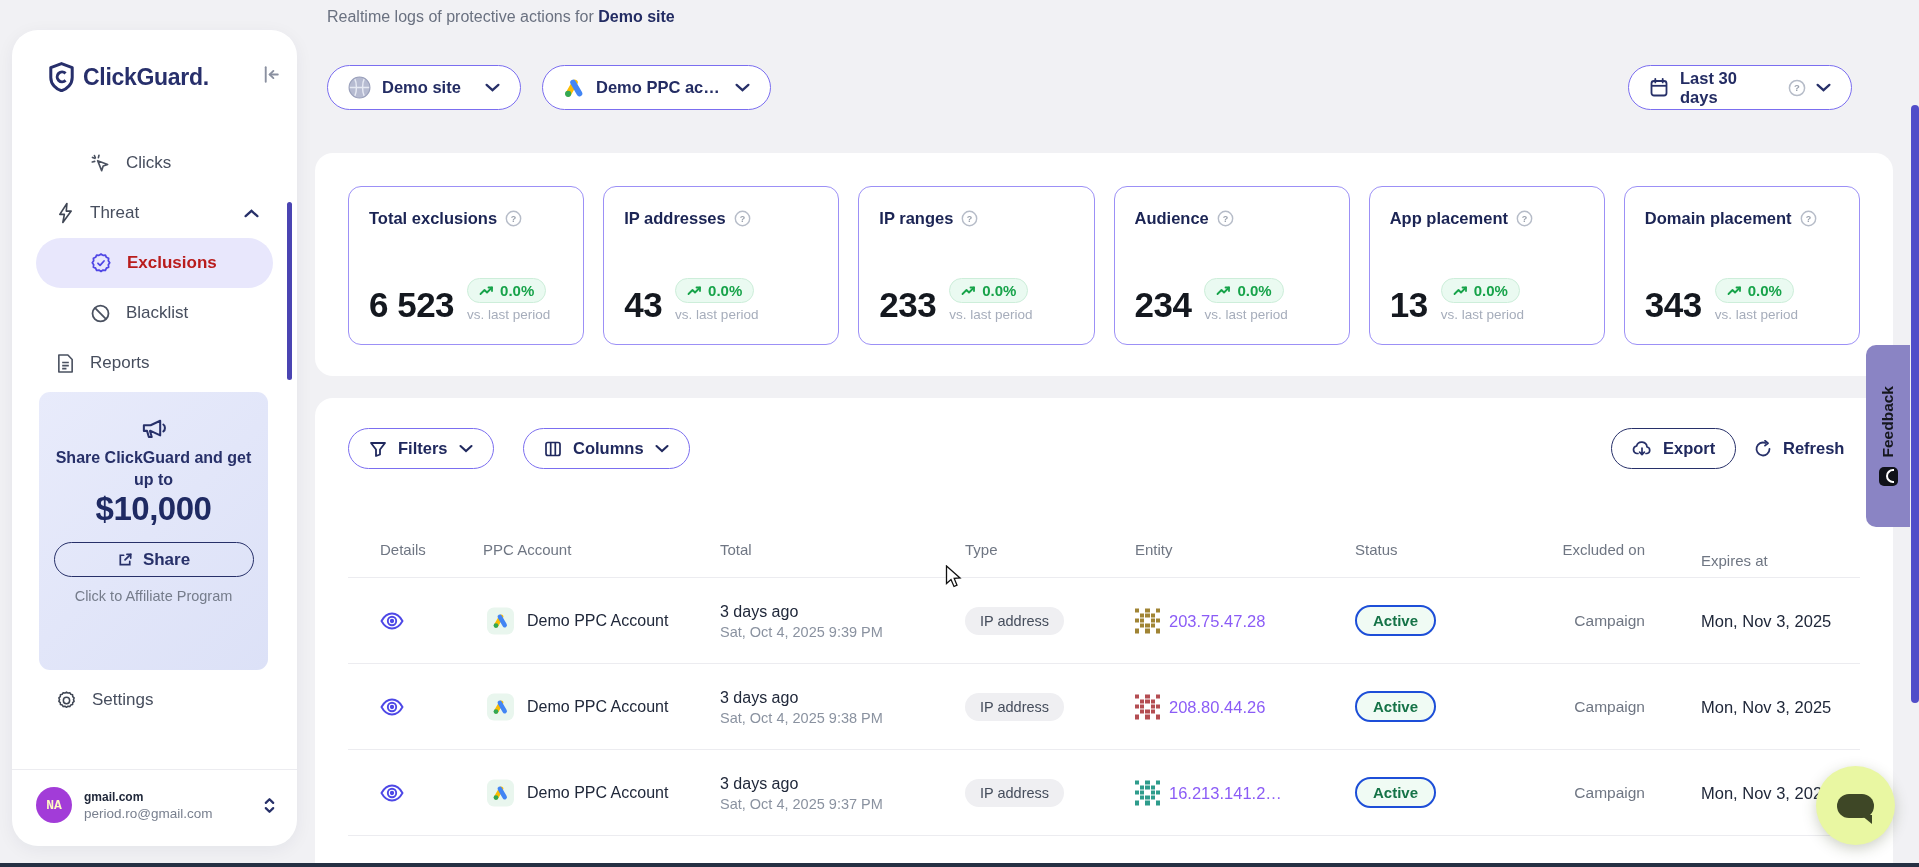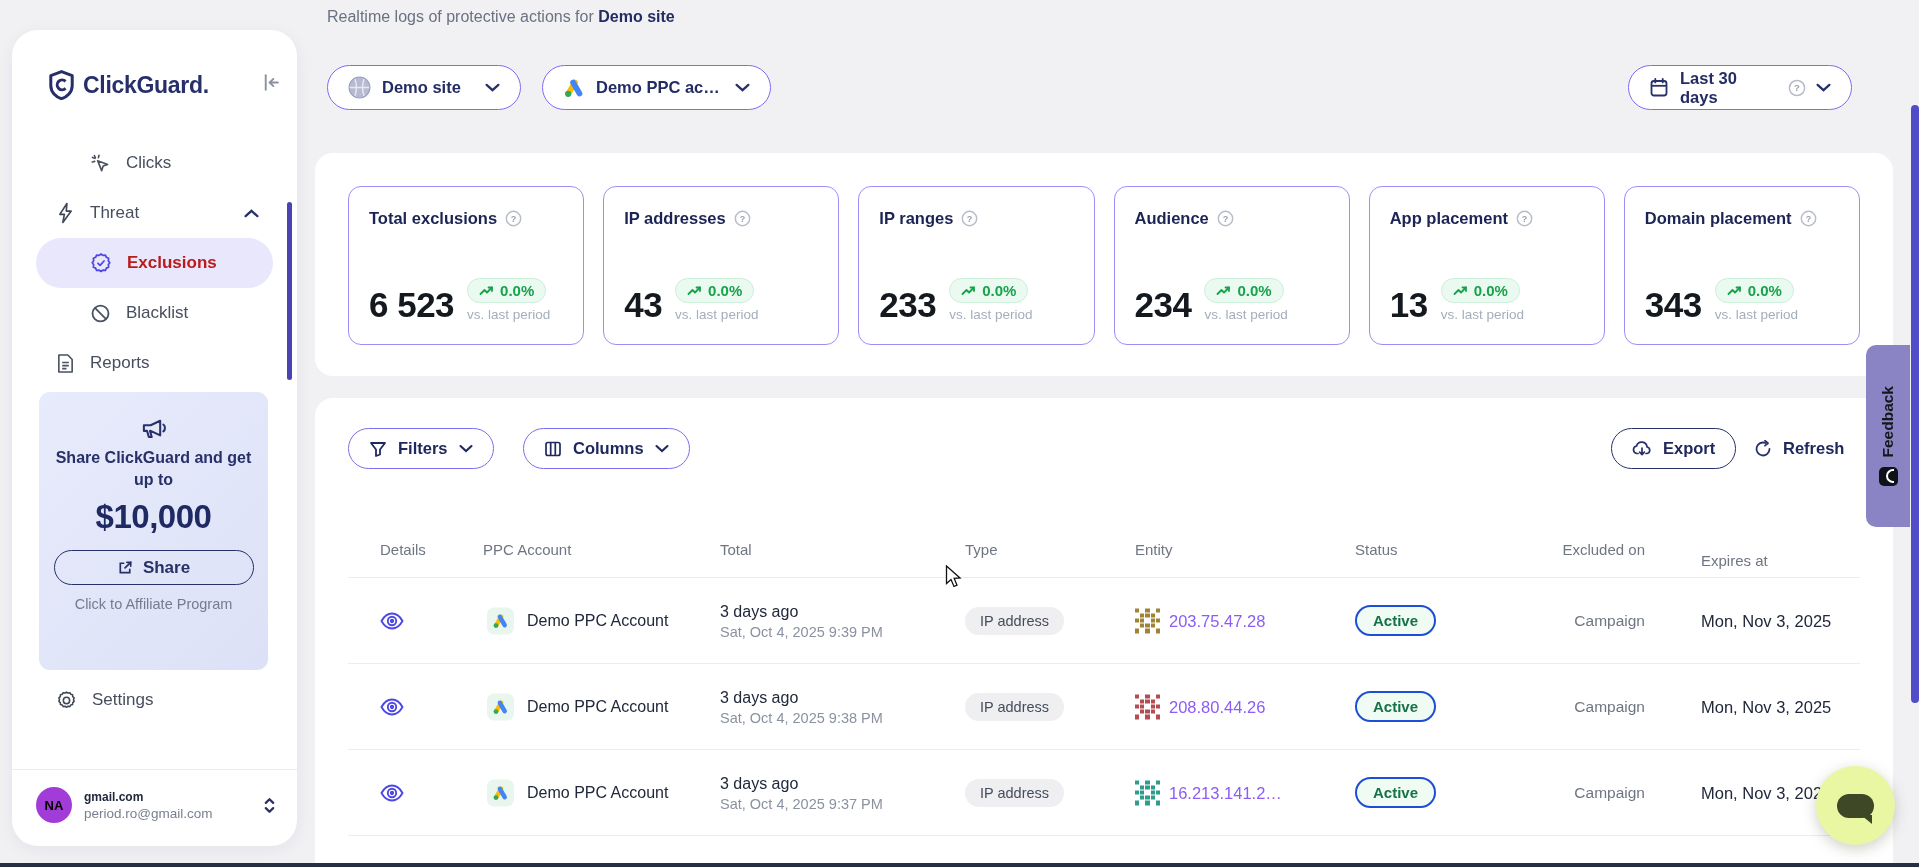"ClickGuard." .logo-row { top: 40px -> 32px }
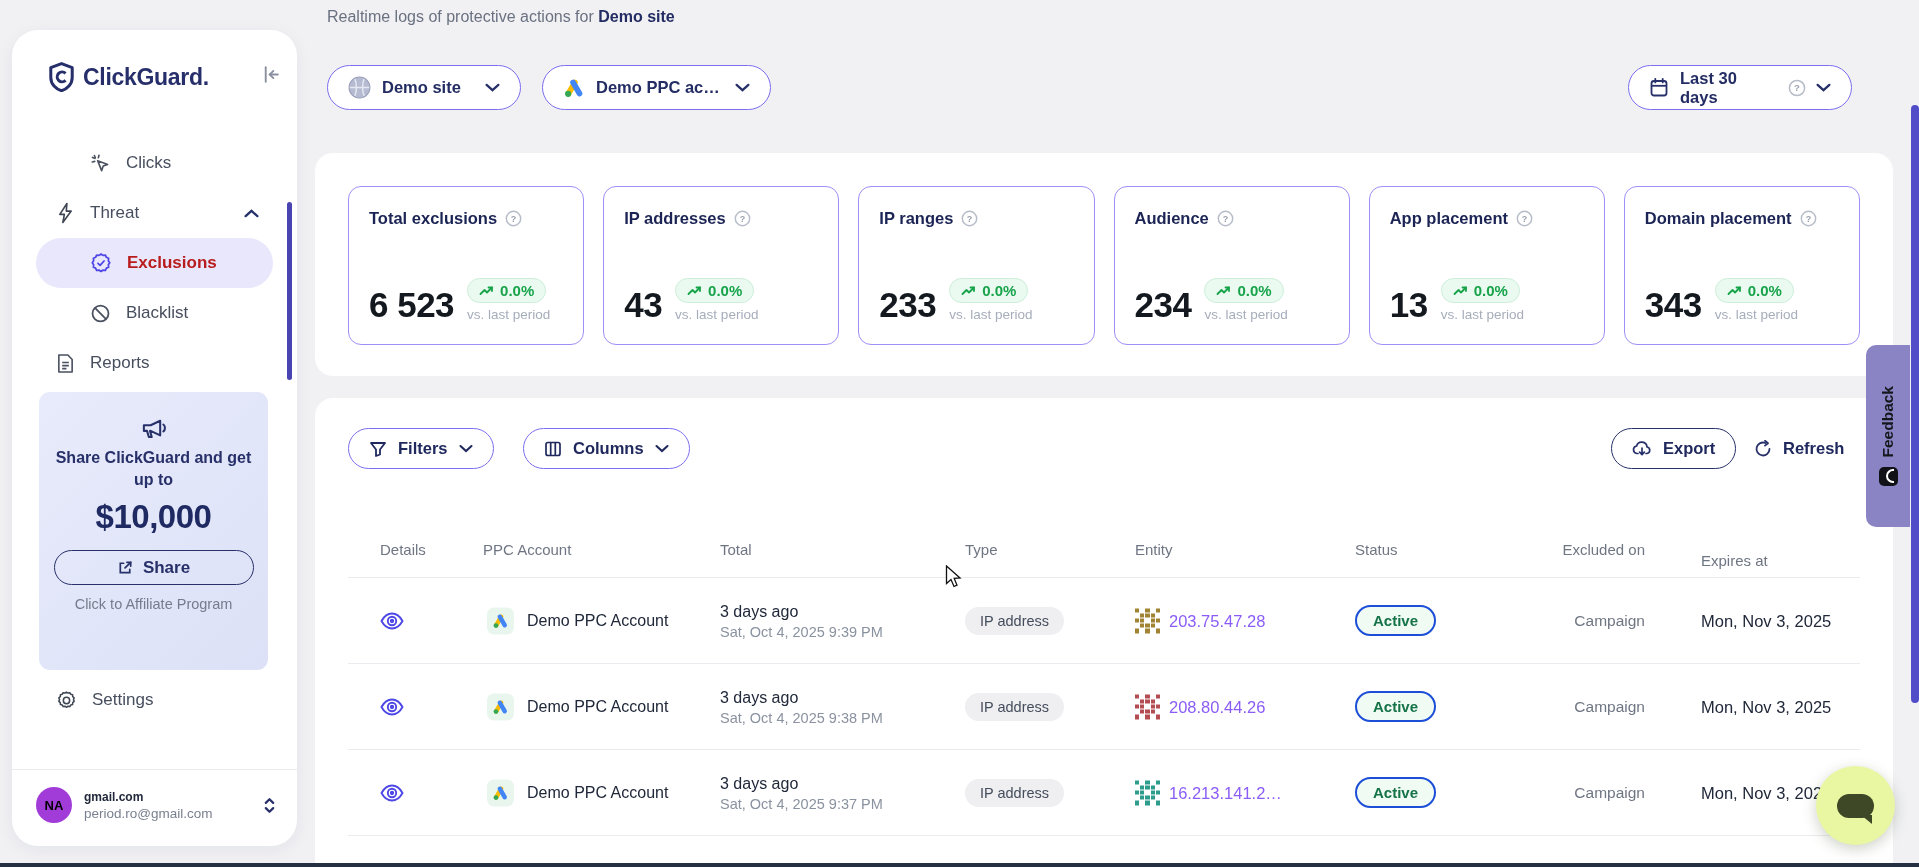"$10,000" .promo-amount { margin-top: 8px -> none }
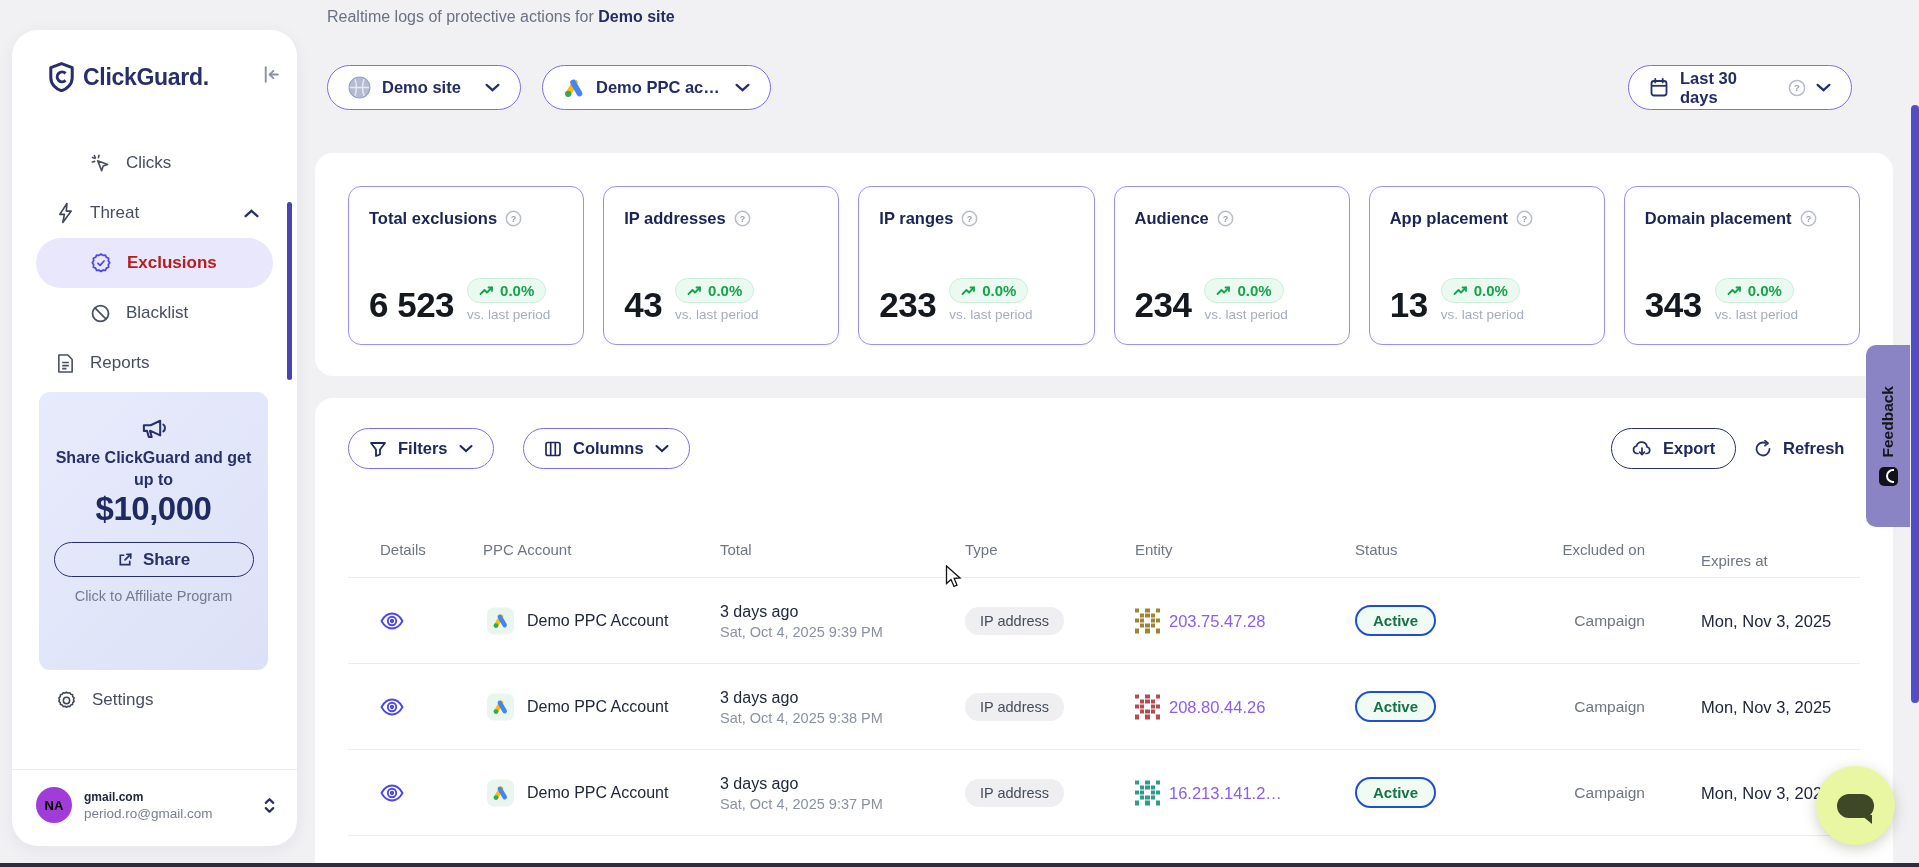"NA" .avatar { color: #000000 -> #fef9c3; font-family: none -> Liberation Mono, monospace }
